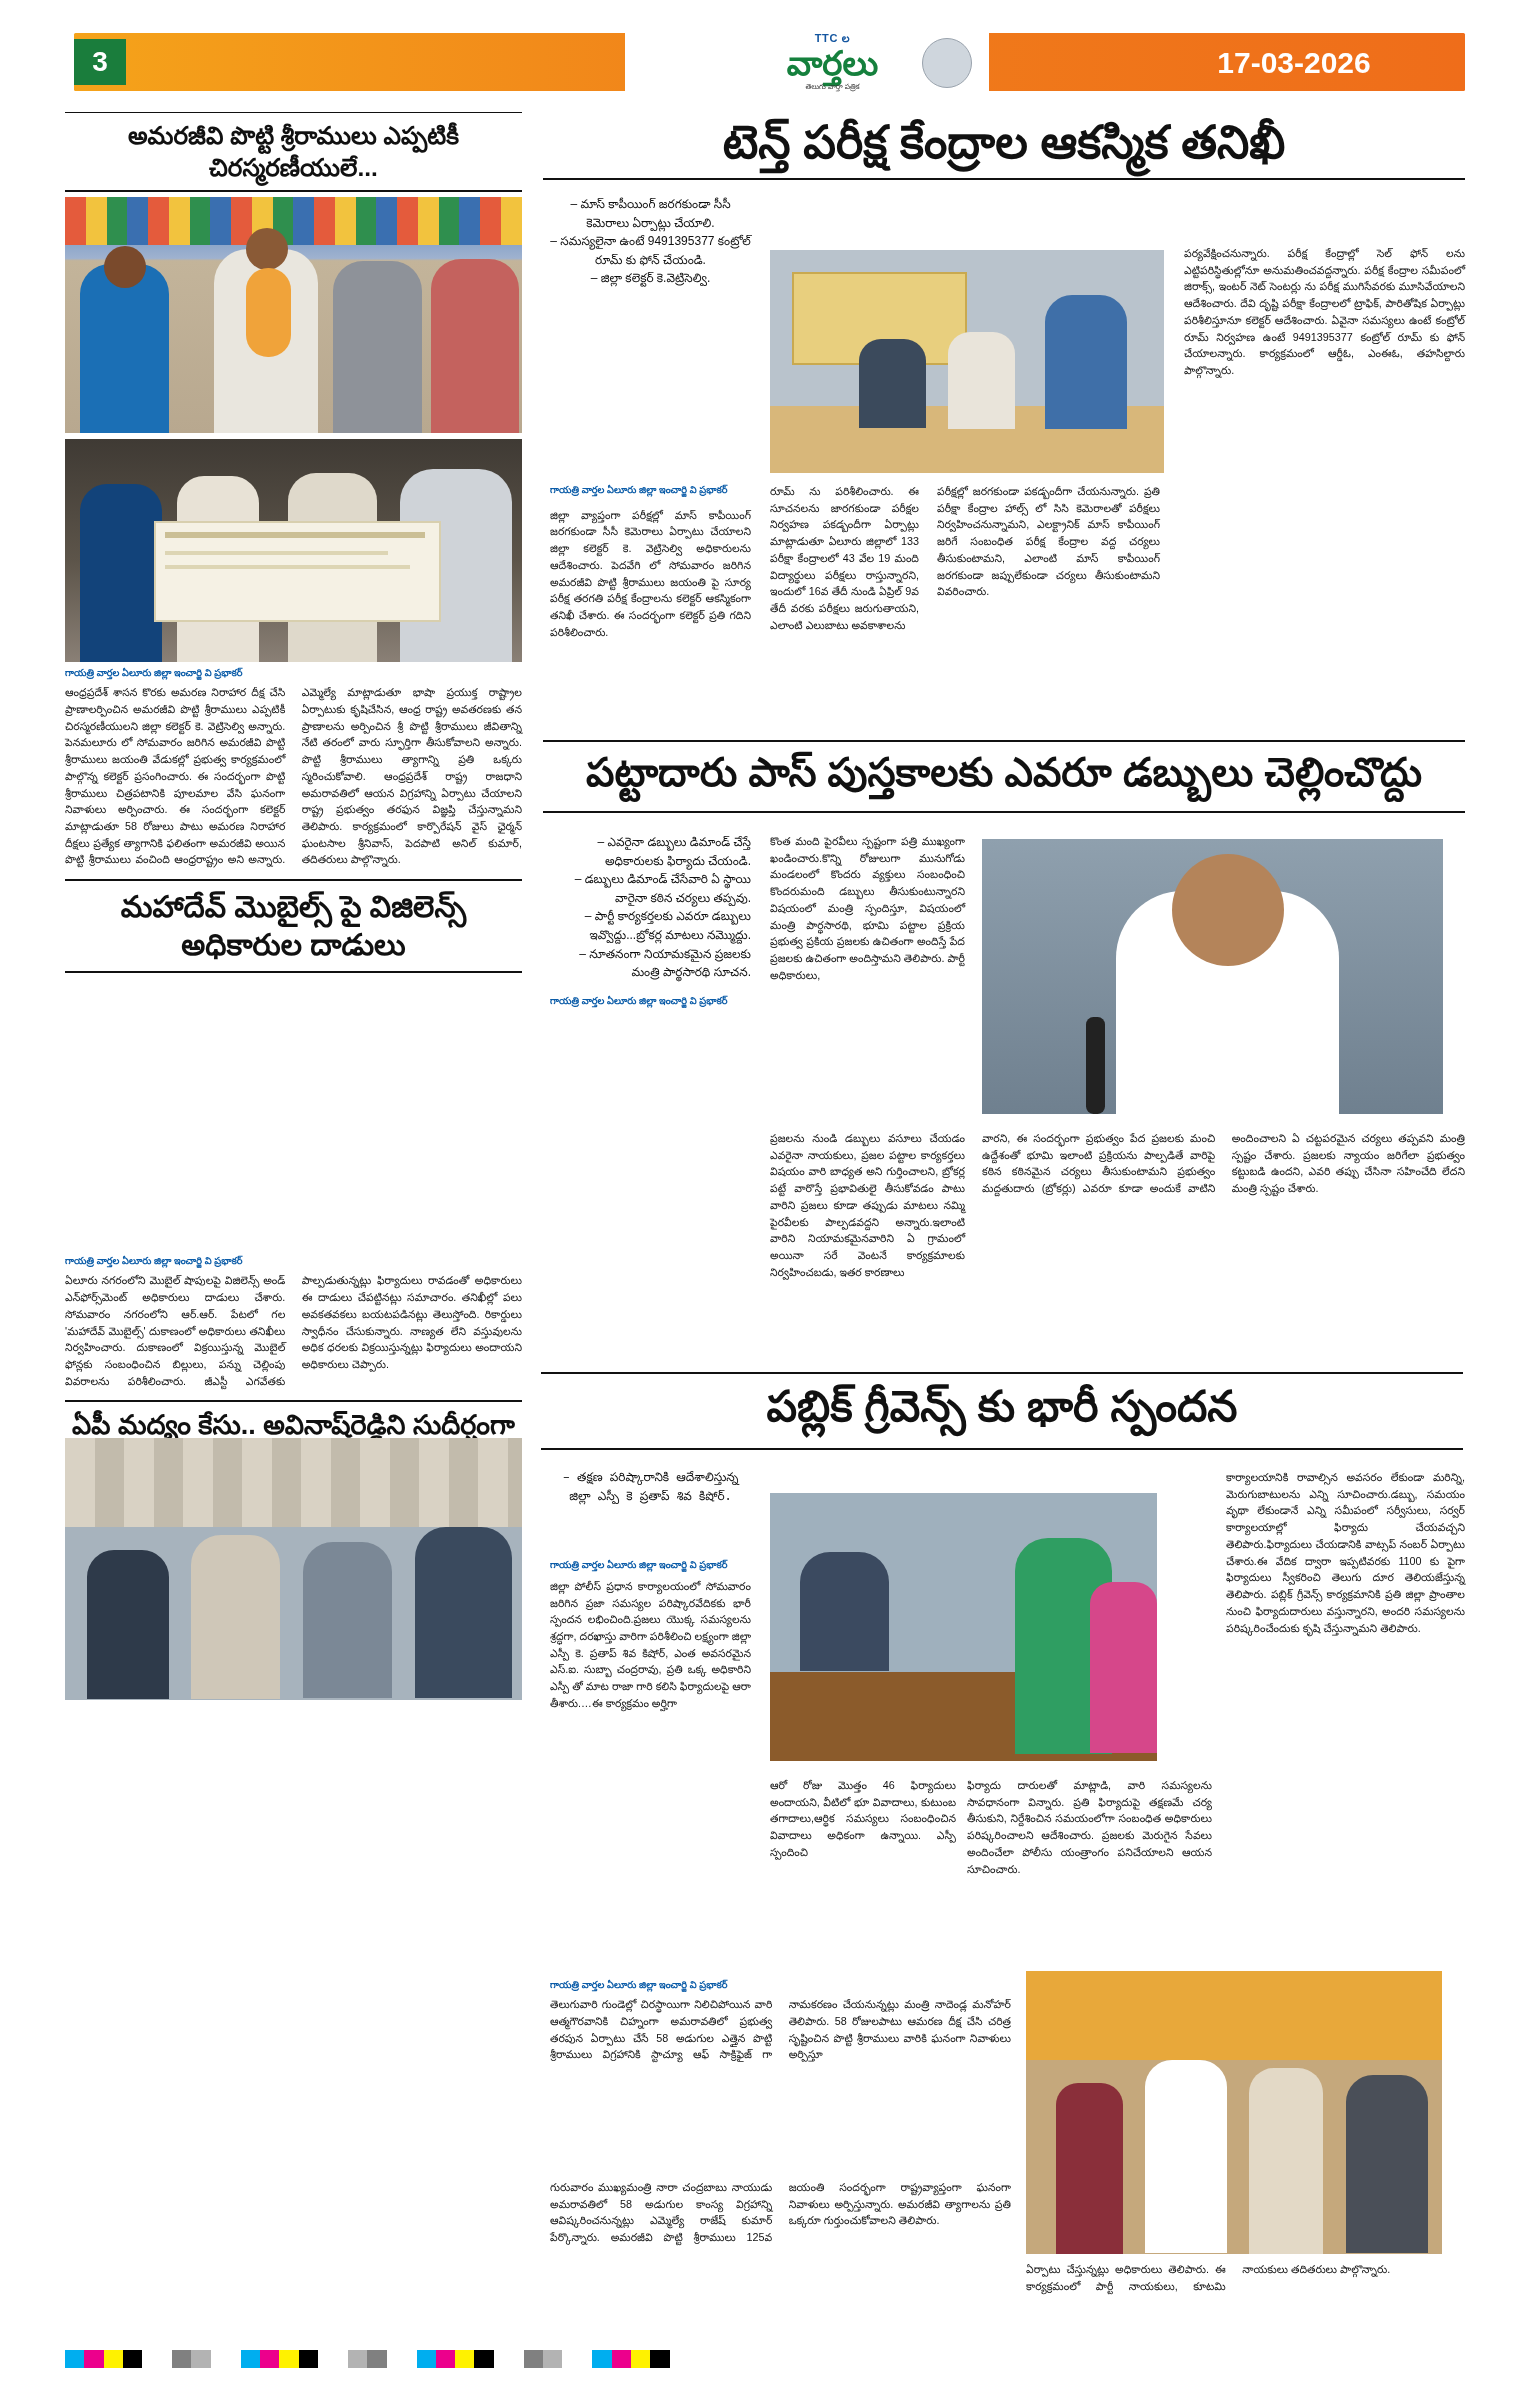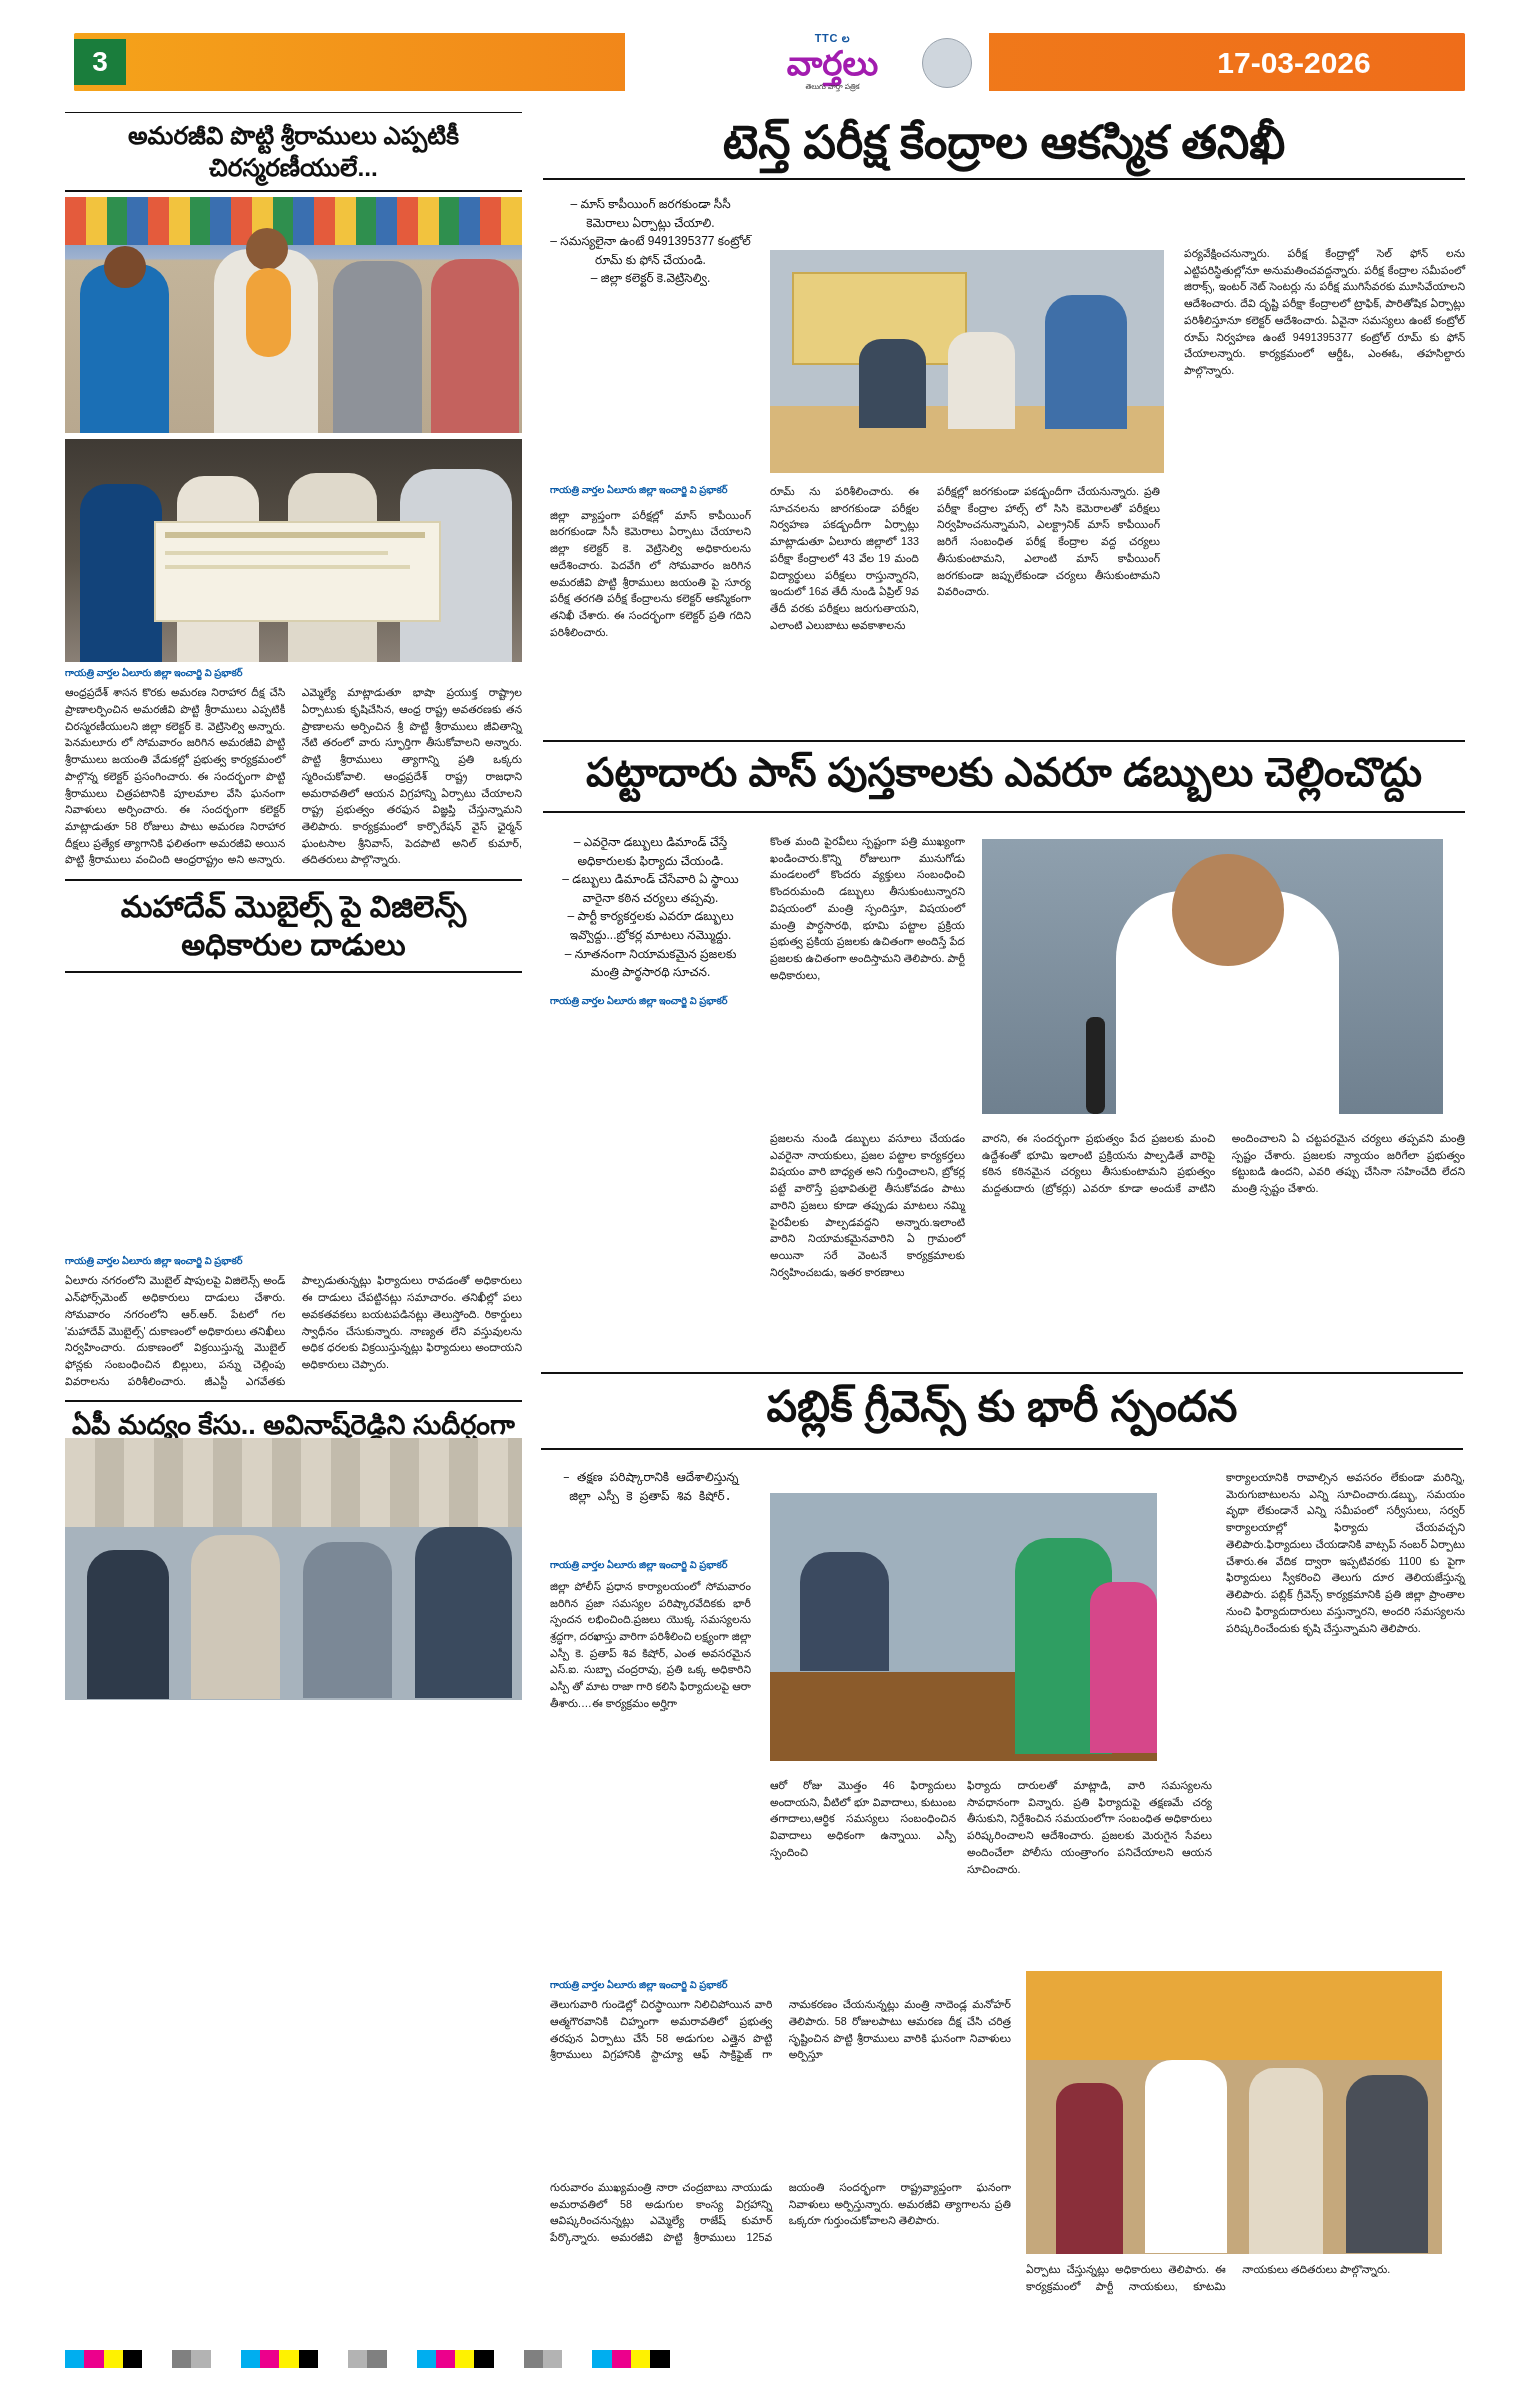"వార్తలు" .logo-main { color: #a21caf -> #15803d }
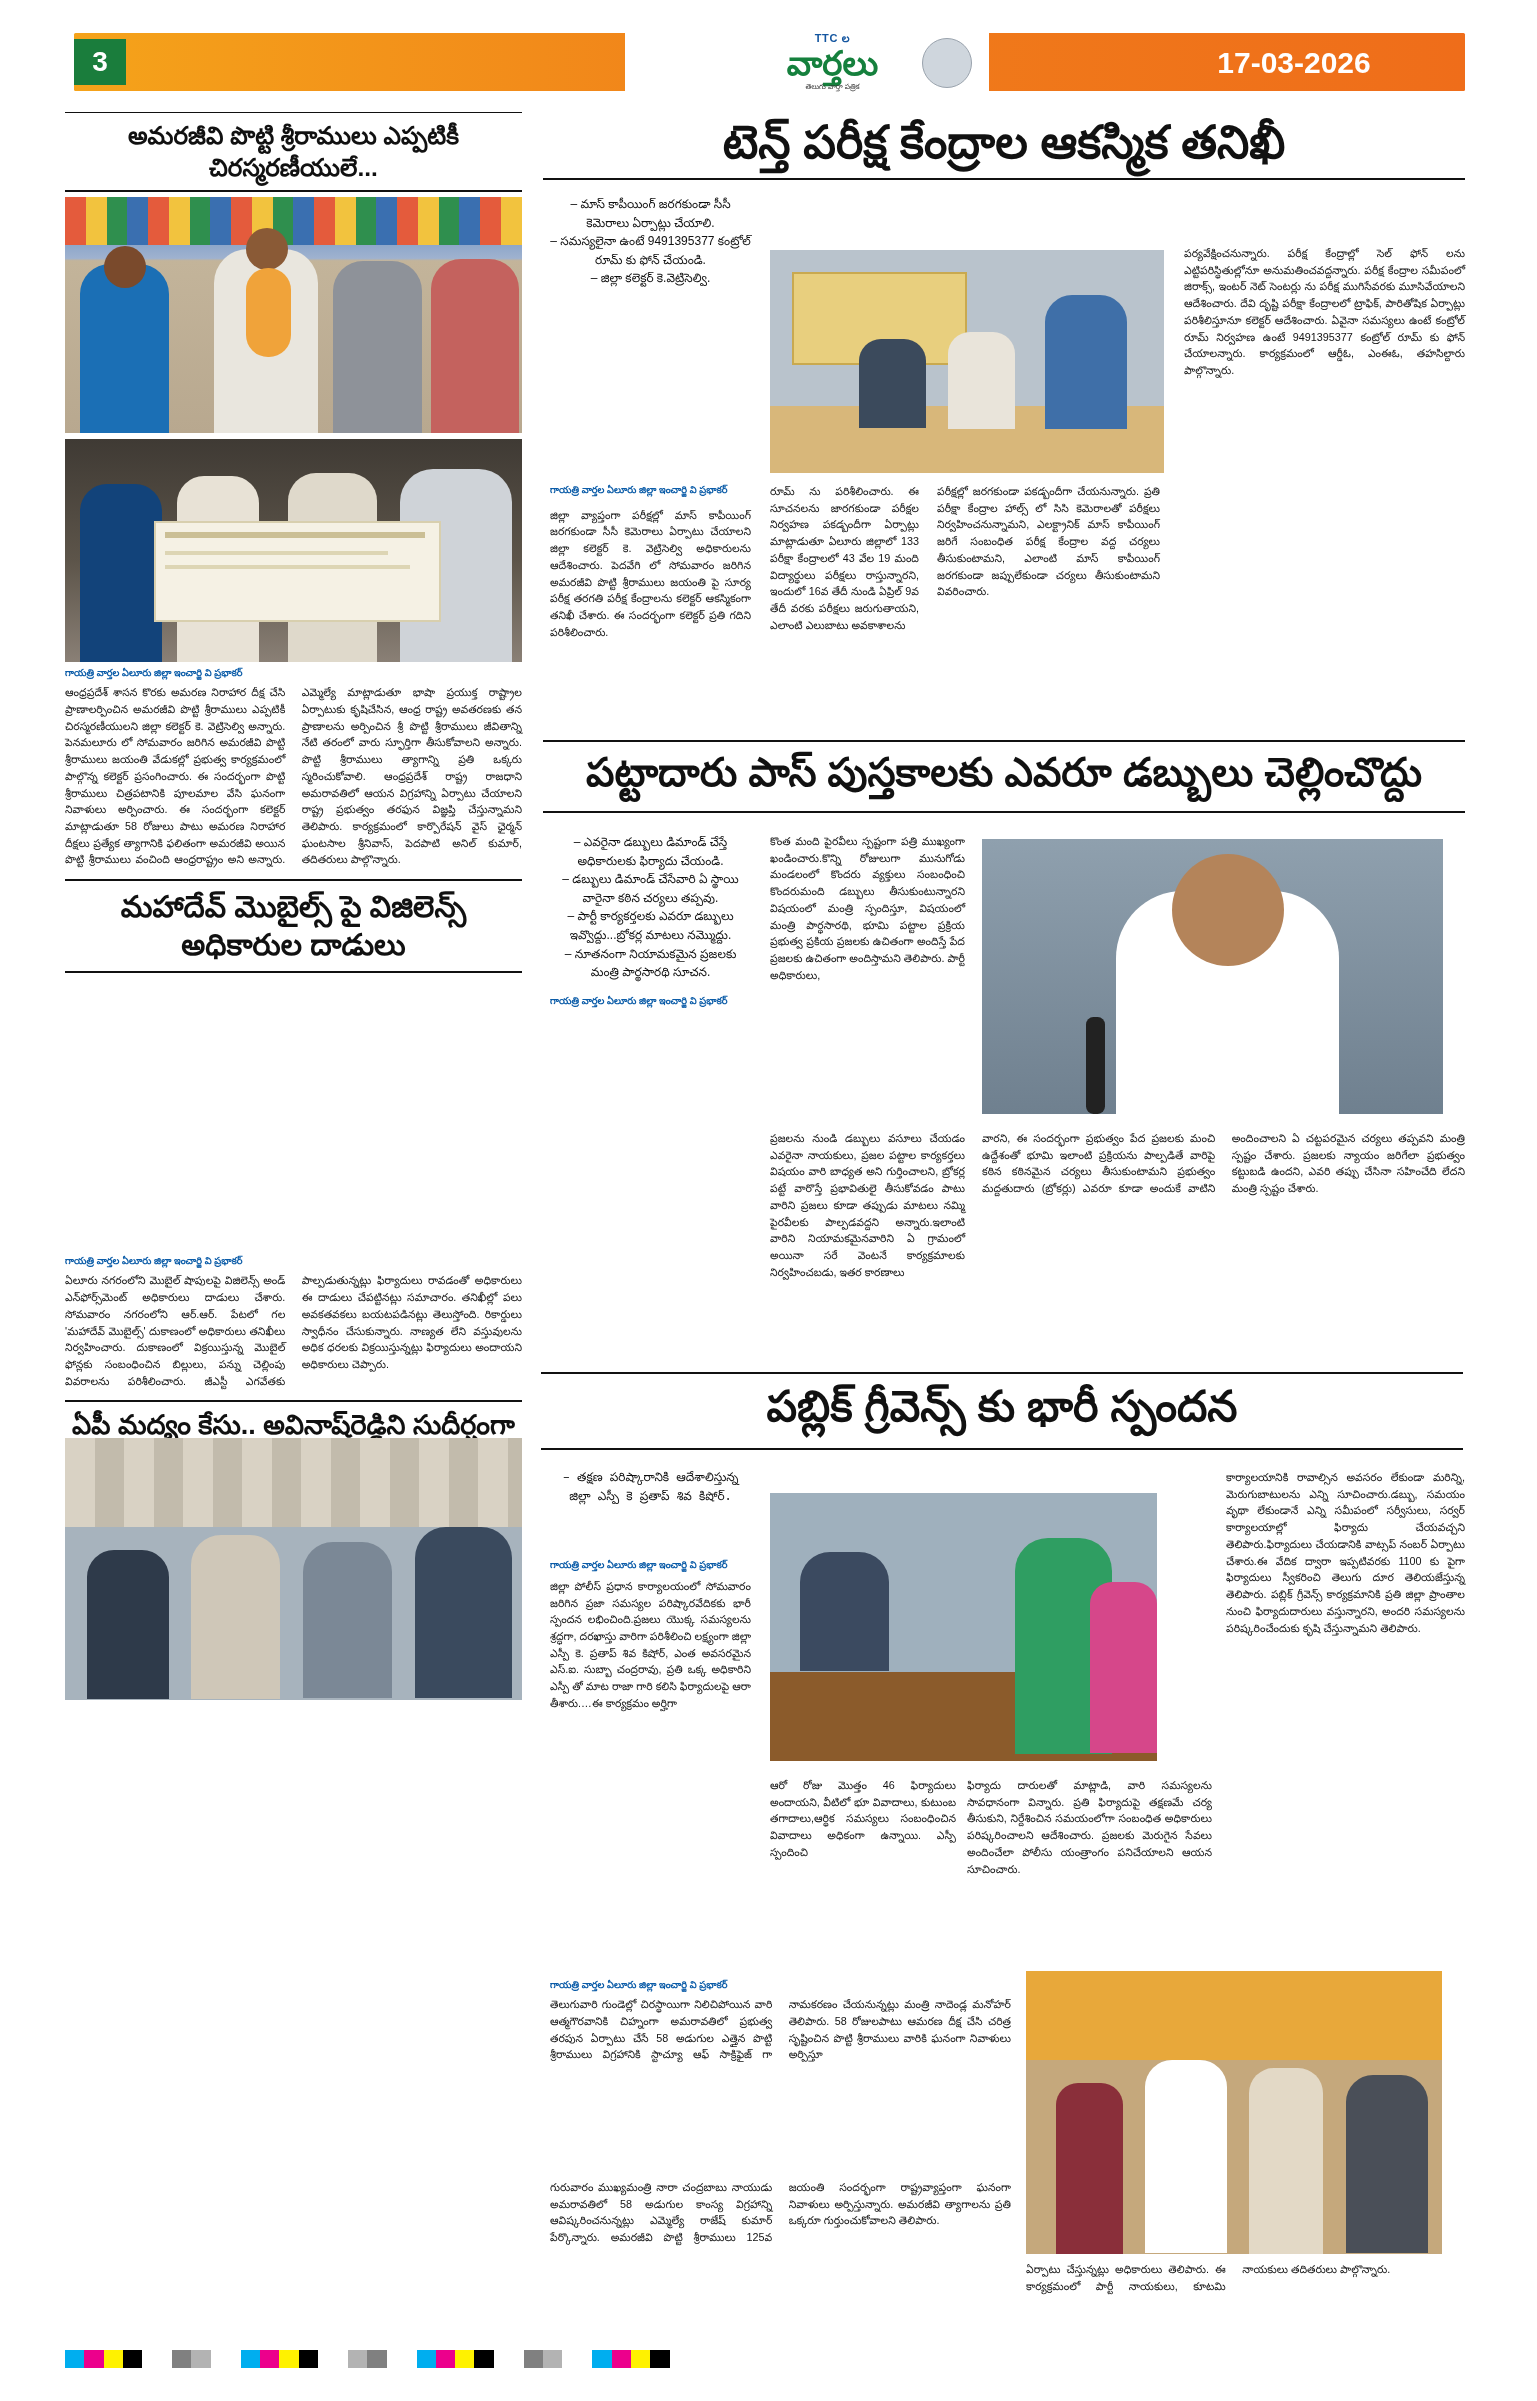"– ఎవరైనా డబ్బులు డిమాండ్ చేస్తే" div.bullets { text-align: center -> right }
